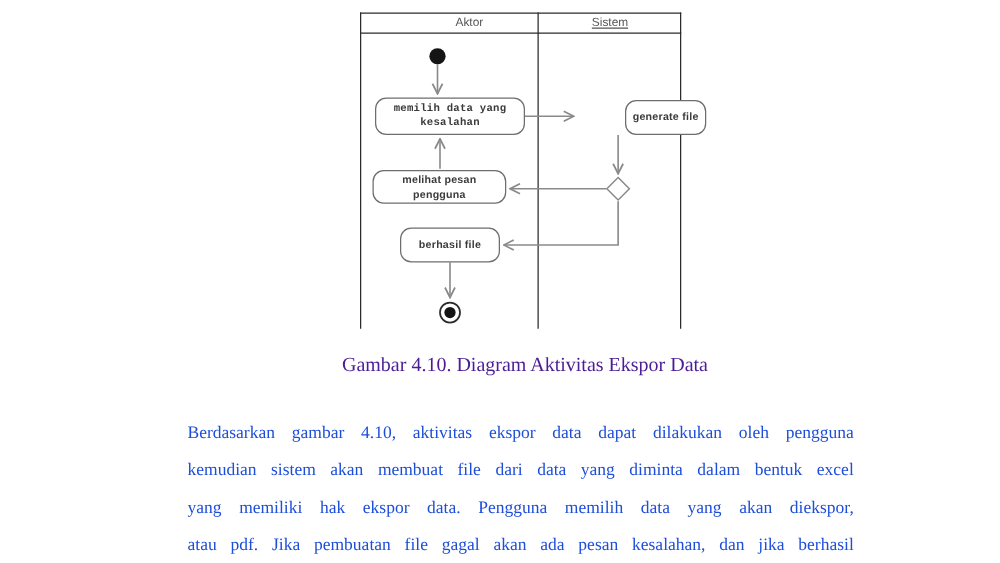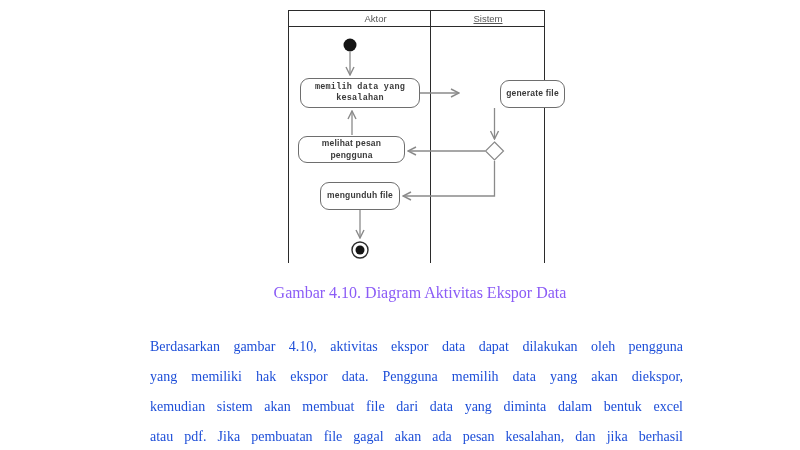"mengunduh file" span { text: mengunduh -> berhasil }
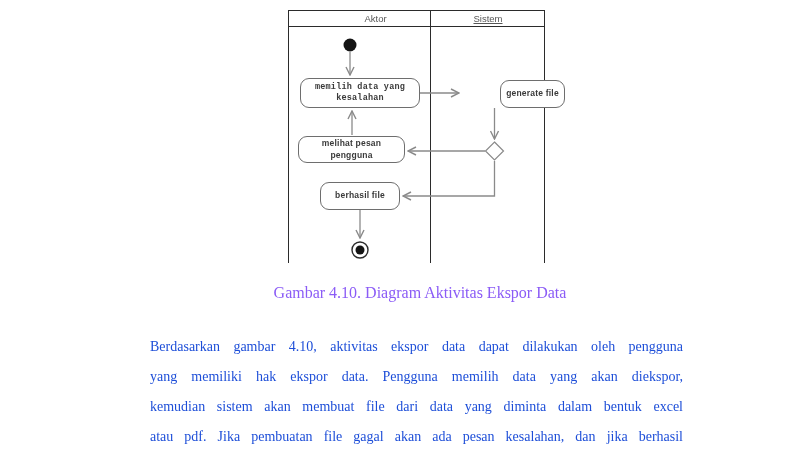"Gambar 4.10. Diagram Aktivitas Ekspor" .caption { color: #8b5cf6 -> #4c1d95 }
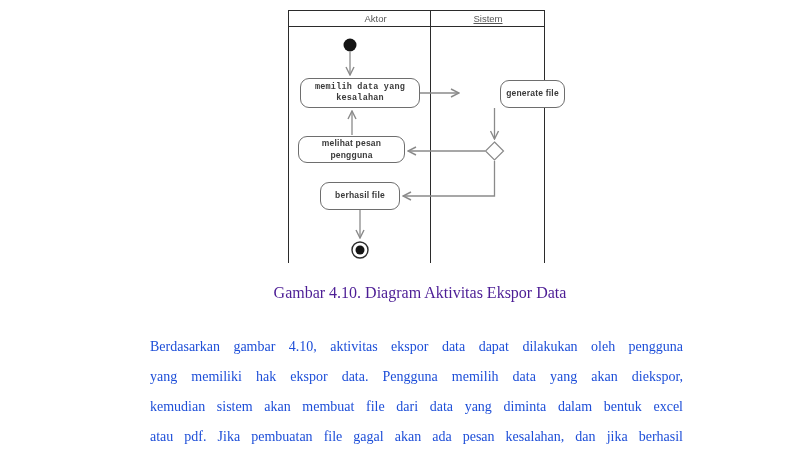"yang memiliki hak ekspor data." div.para-line { order: before "kemudian sistem akan membuat file" -> after "kemudian sistem akan membuat file" }
